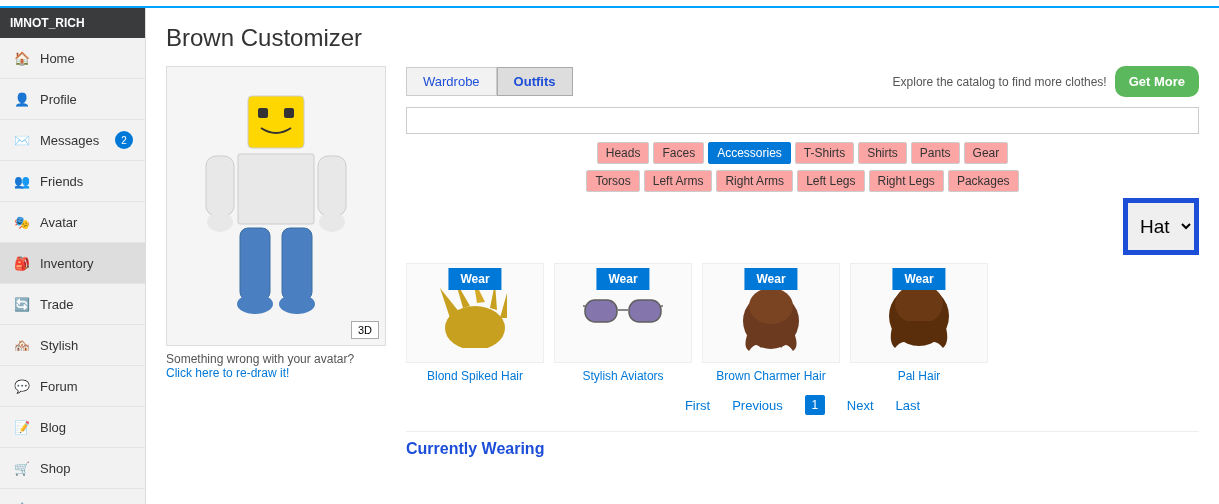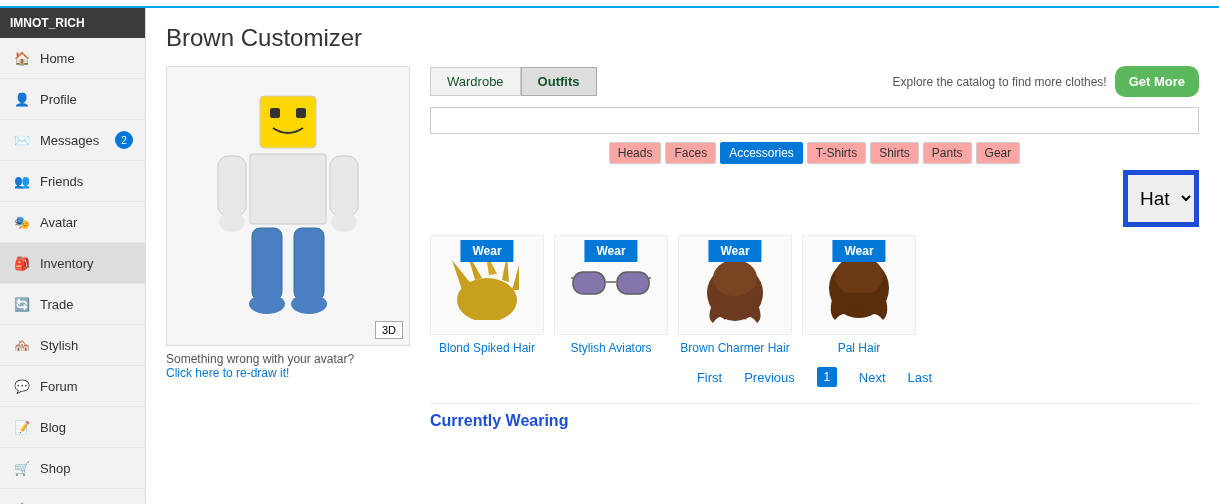"Wardrobe" .tab-btn { color: #14532d -> #1d4ed8 }
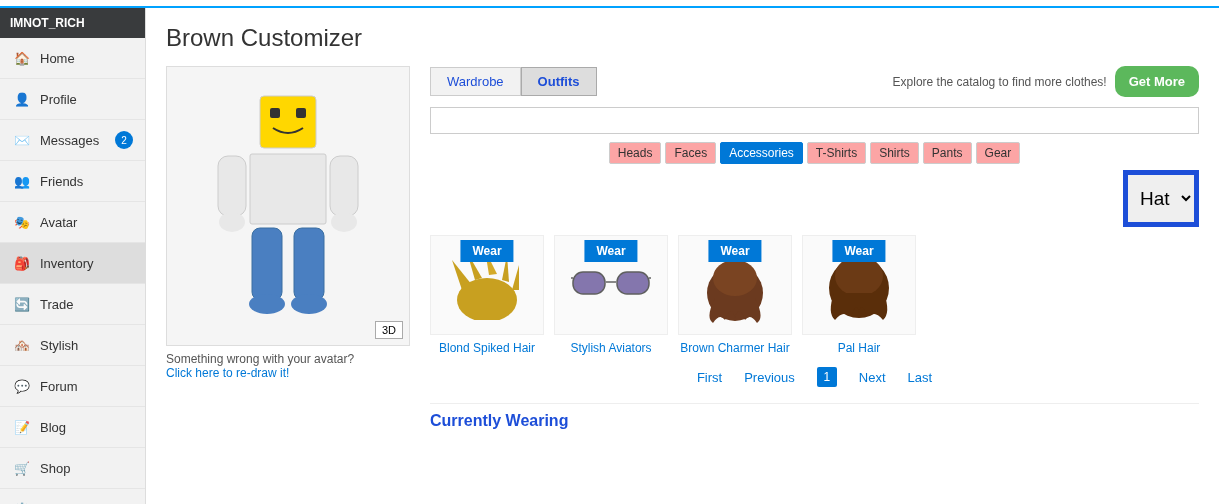"Torsos" div.filter-row2 { html: none -> <div> <button>Torsos</button> <button>Left Arms</button> <button>Right Arms</button> <button>Left Legs</button> <button>Right Legs</button> <button>Packages</button> </div> }
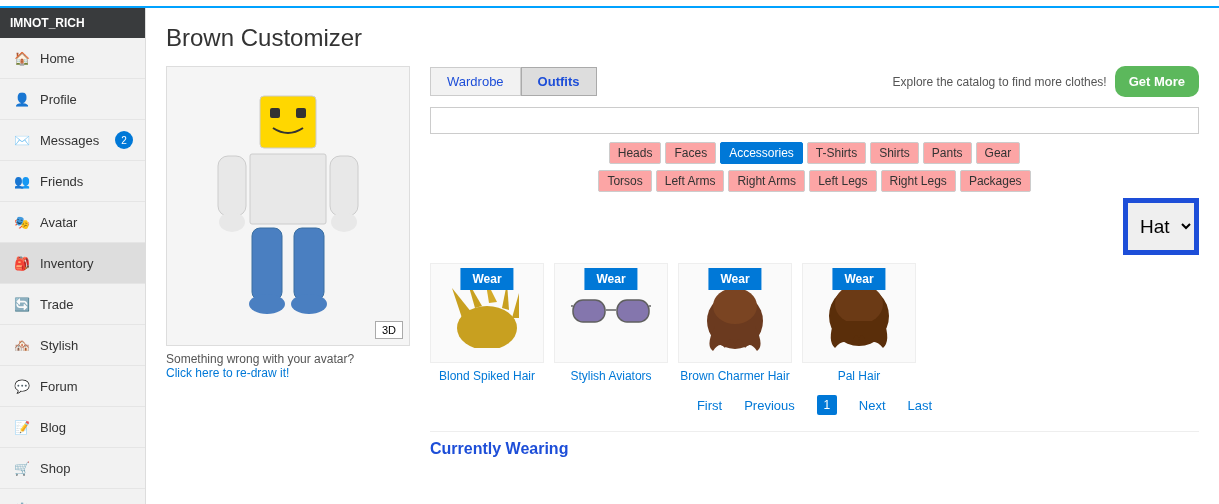"Wear" .item-card { width: 114px -> 138px }
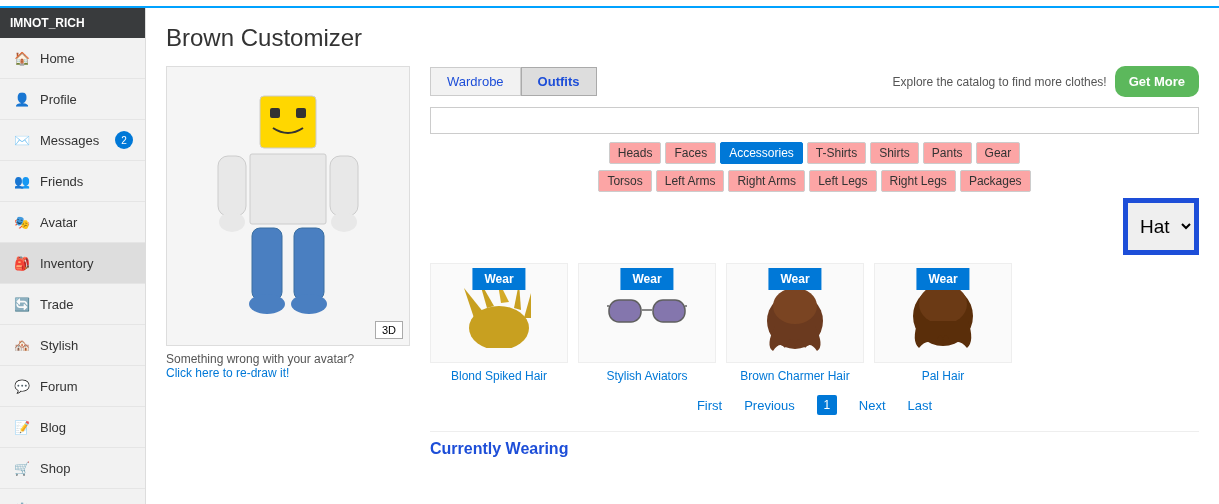"3D" .avatar-panel { width: 244px -> 220px }
